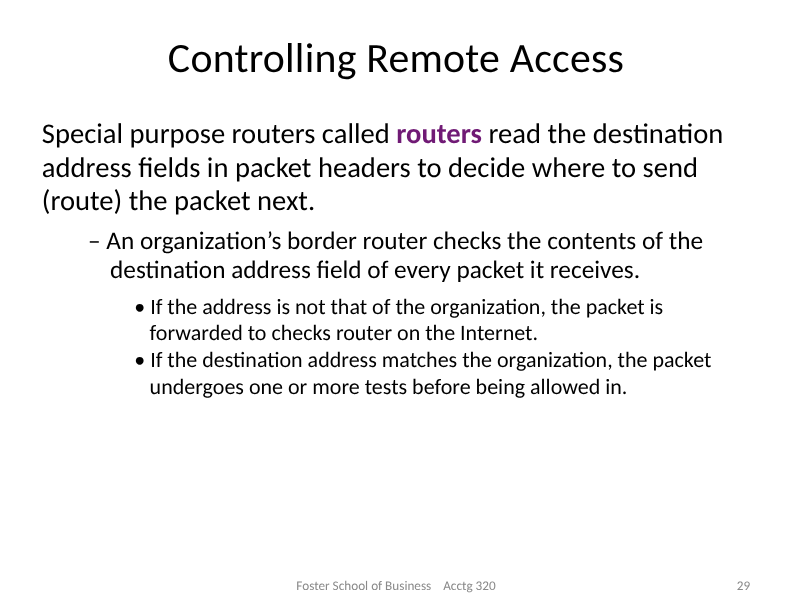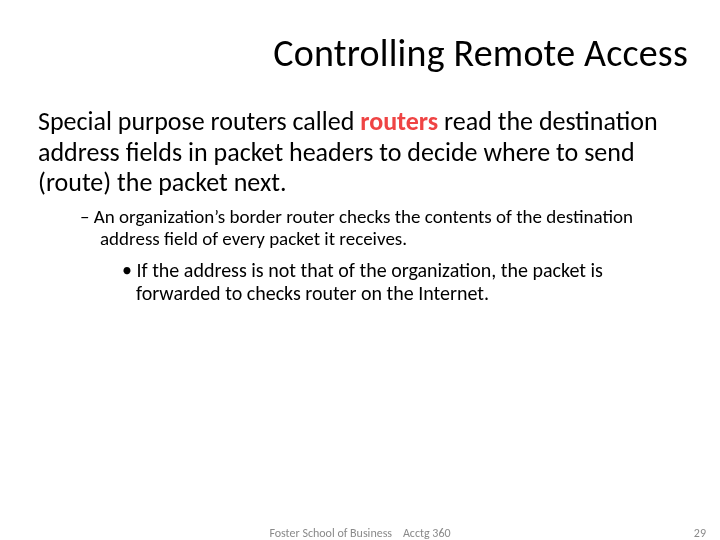"Controlling Remote Access" .title { text-align: right -> center }
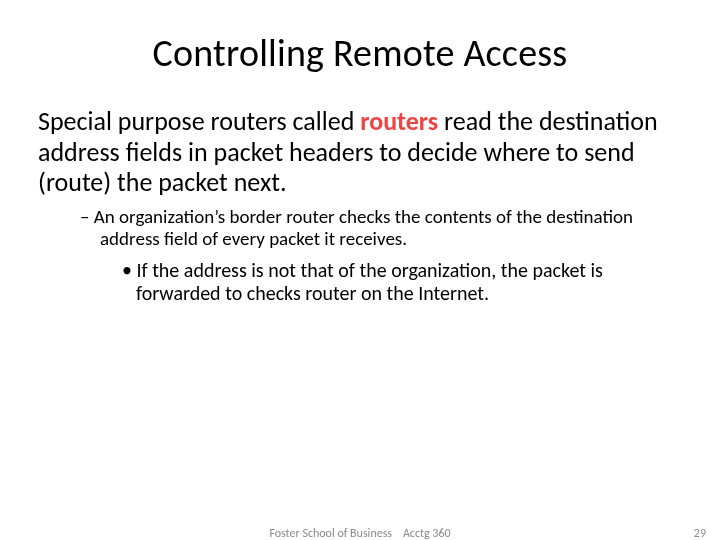"routers" .emph { color: #ef4444 -> #701a75 }
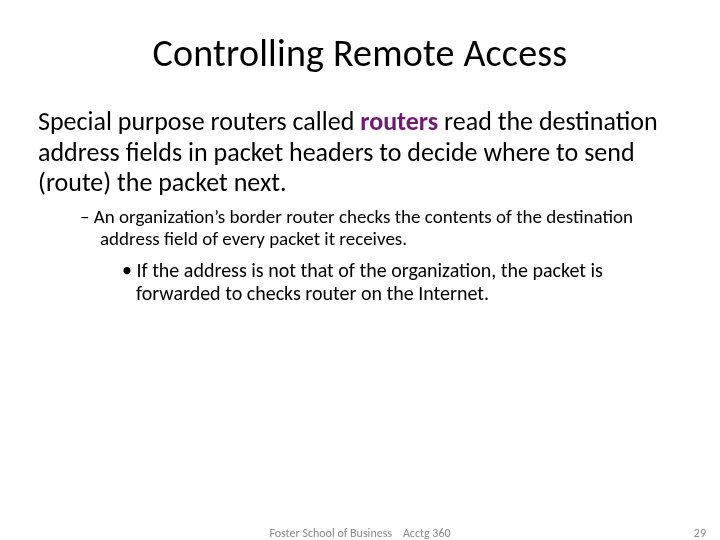"An organization’s border router checks" .sub1 { font-size: 19px -> 23px }
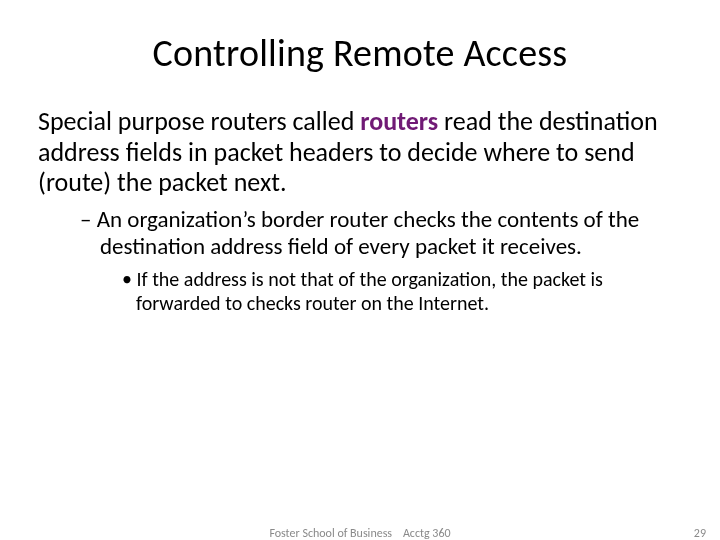"If the destination address matches" p.sub2 { html: none -> <p>If the destination address matches the organization, the packet undergoes one or more tests before being allowed in.</p> }
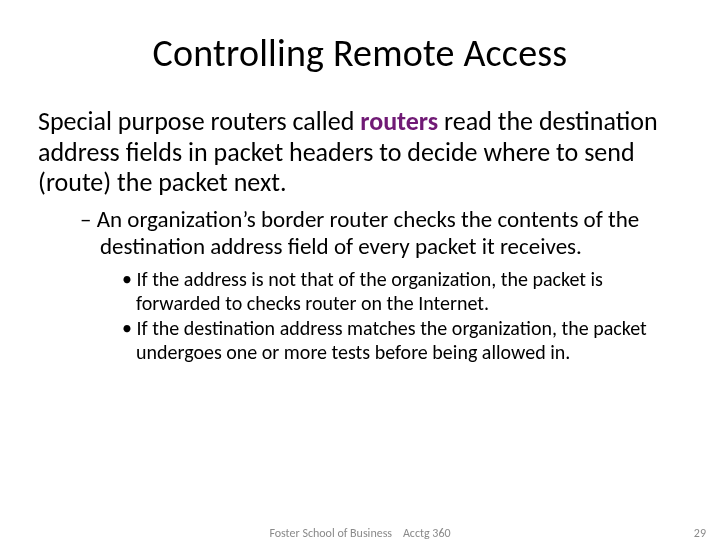"Acctg 360" span { text: 360 -> 320 }
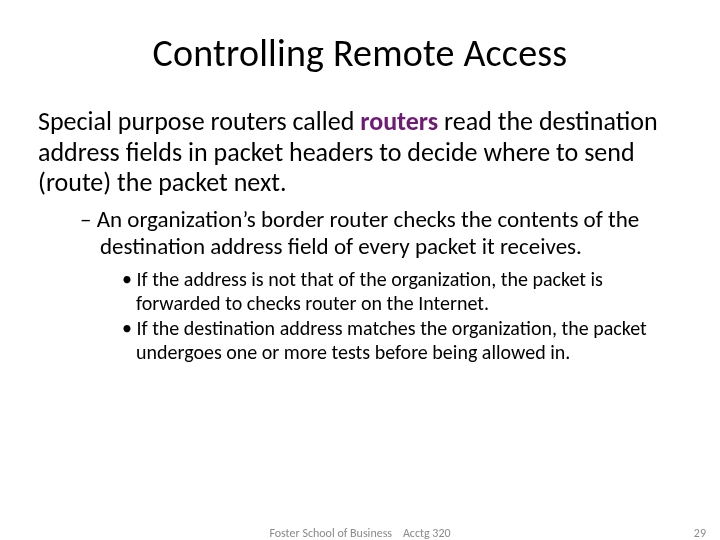"29" .footer-right { right: 14px -> 38px }
